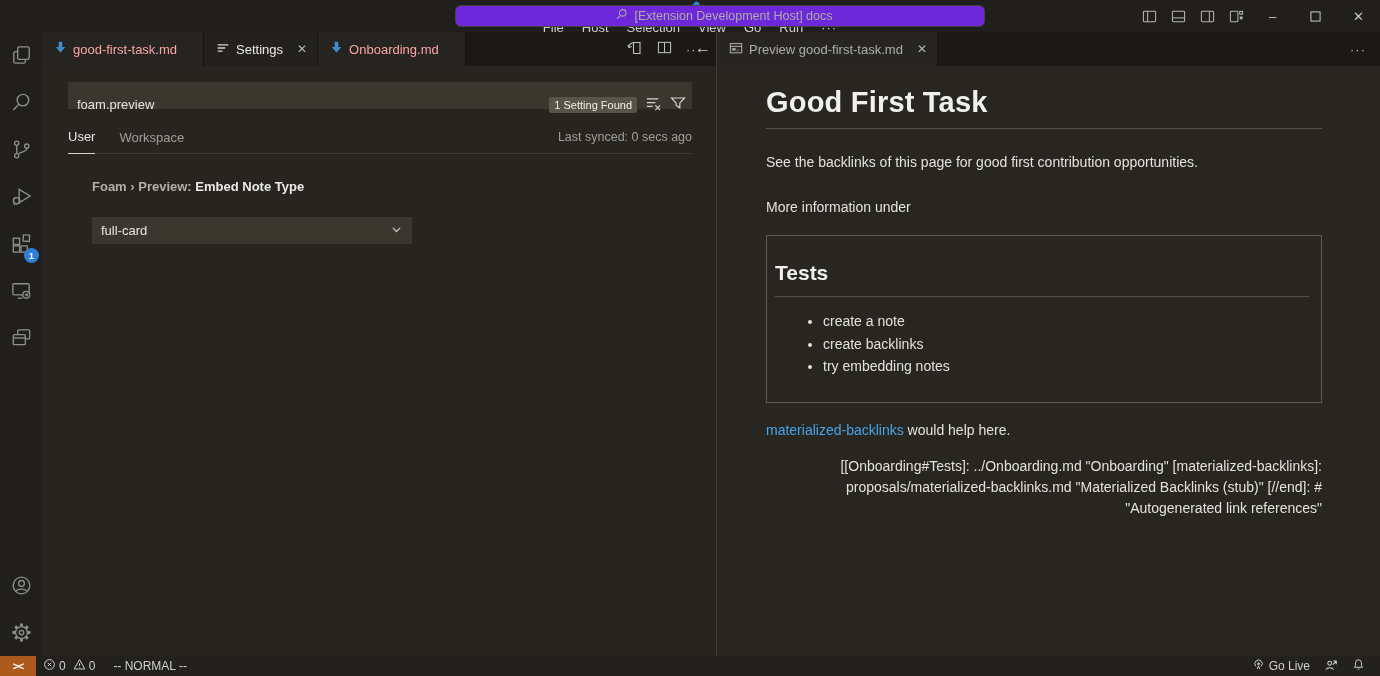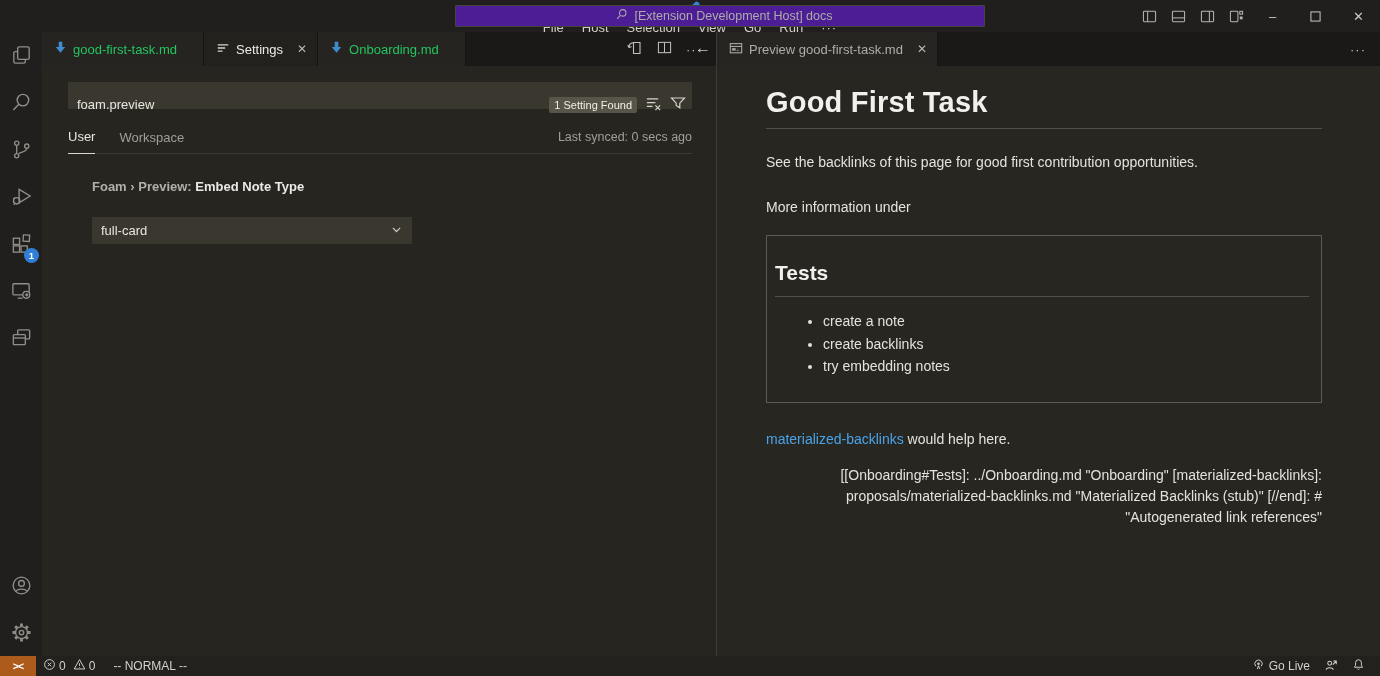"[Extension Development Host] docs" .cmd-center { background: #4c1d95 -> #6d28d9; border-radius: 1px -> 6px }
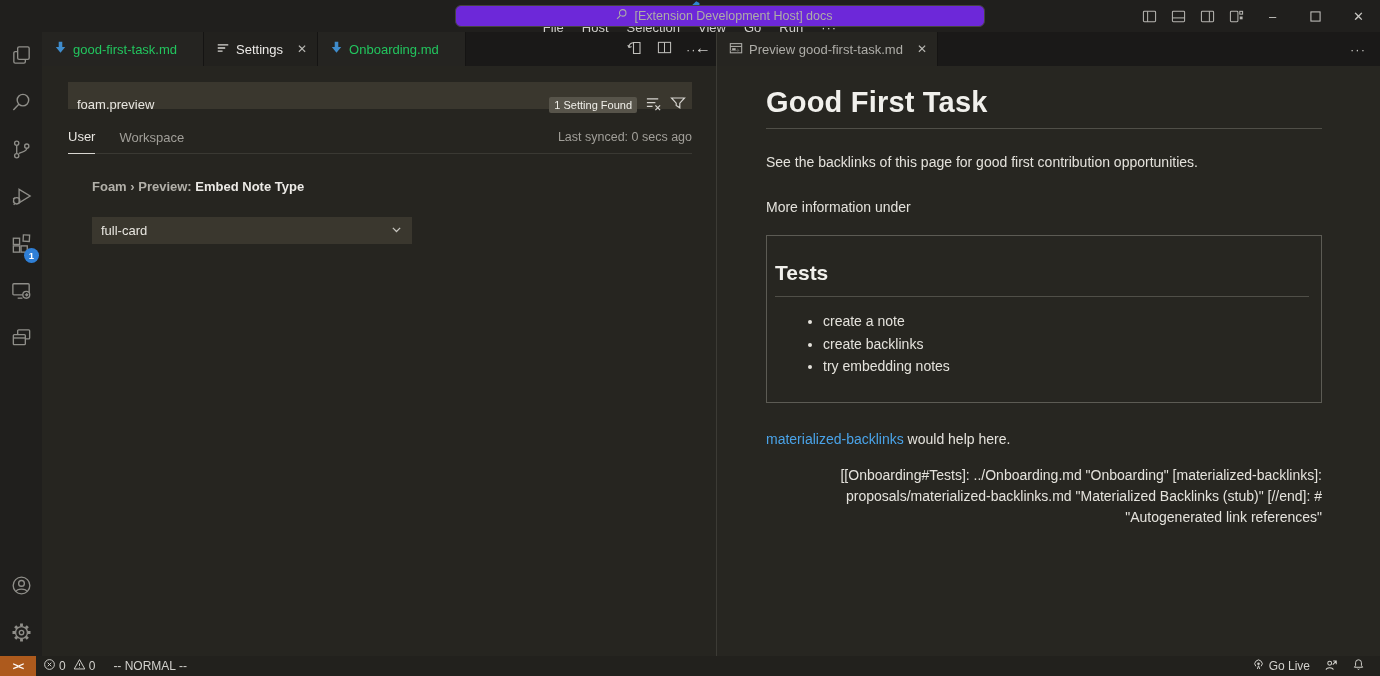"good-first-task.md" .tab.inactive { color: #22c55e -> #fca5a5 }
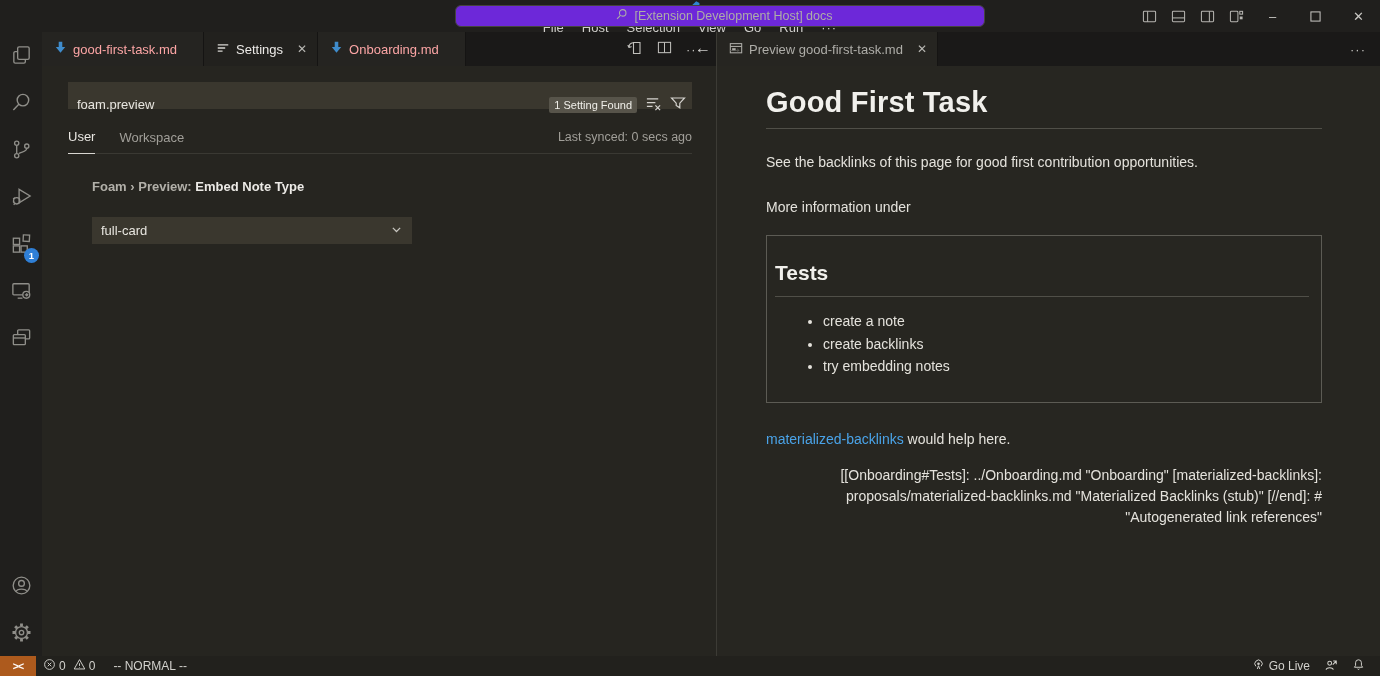"materialized-backlinks would help here." .link-line { margin-top: 26px -> 17px }
